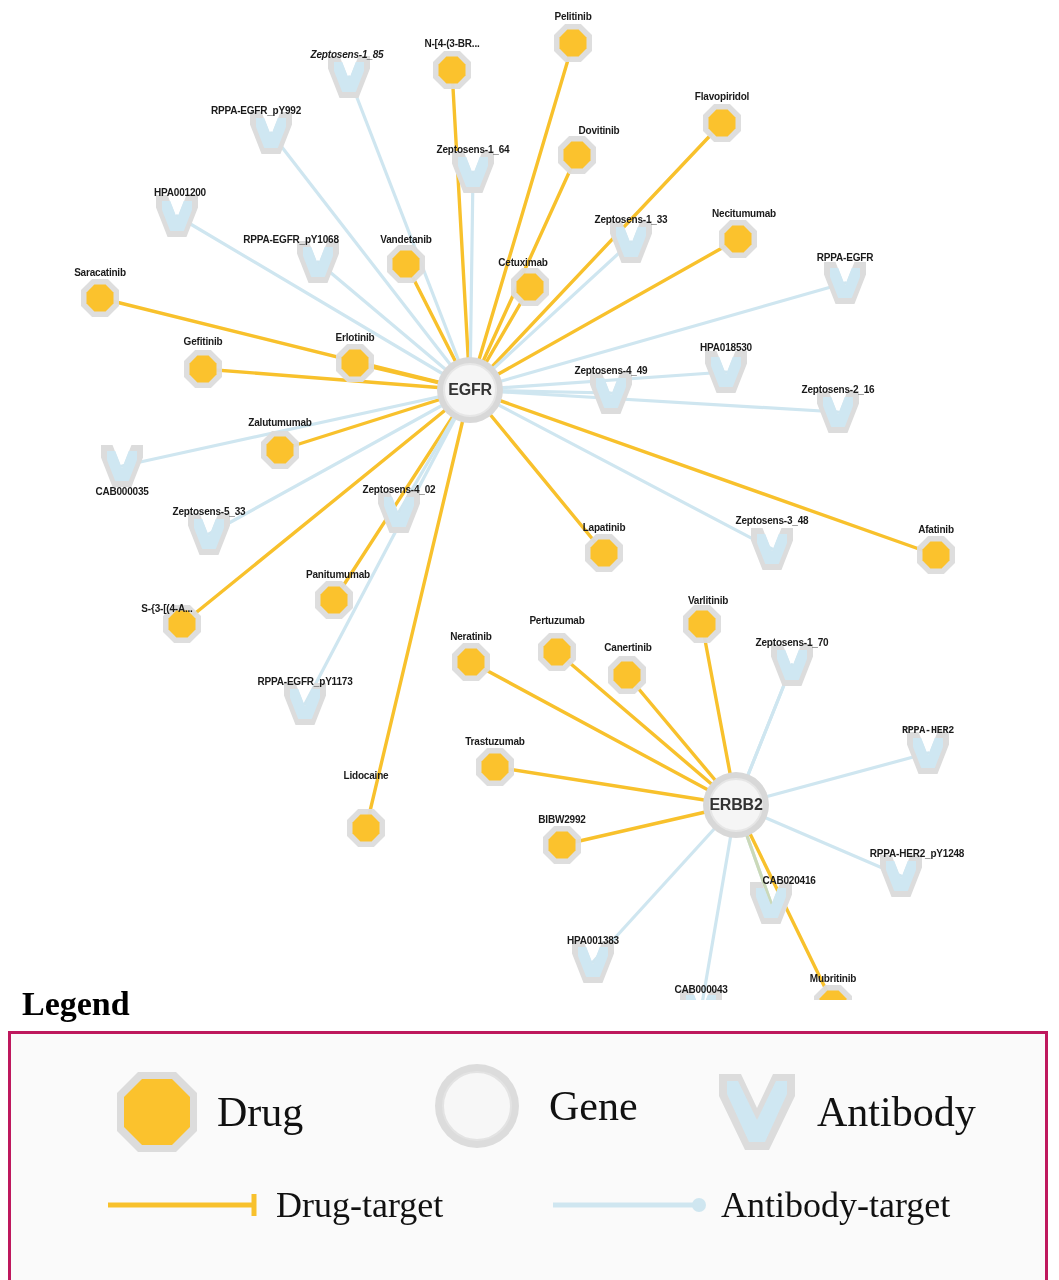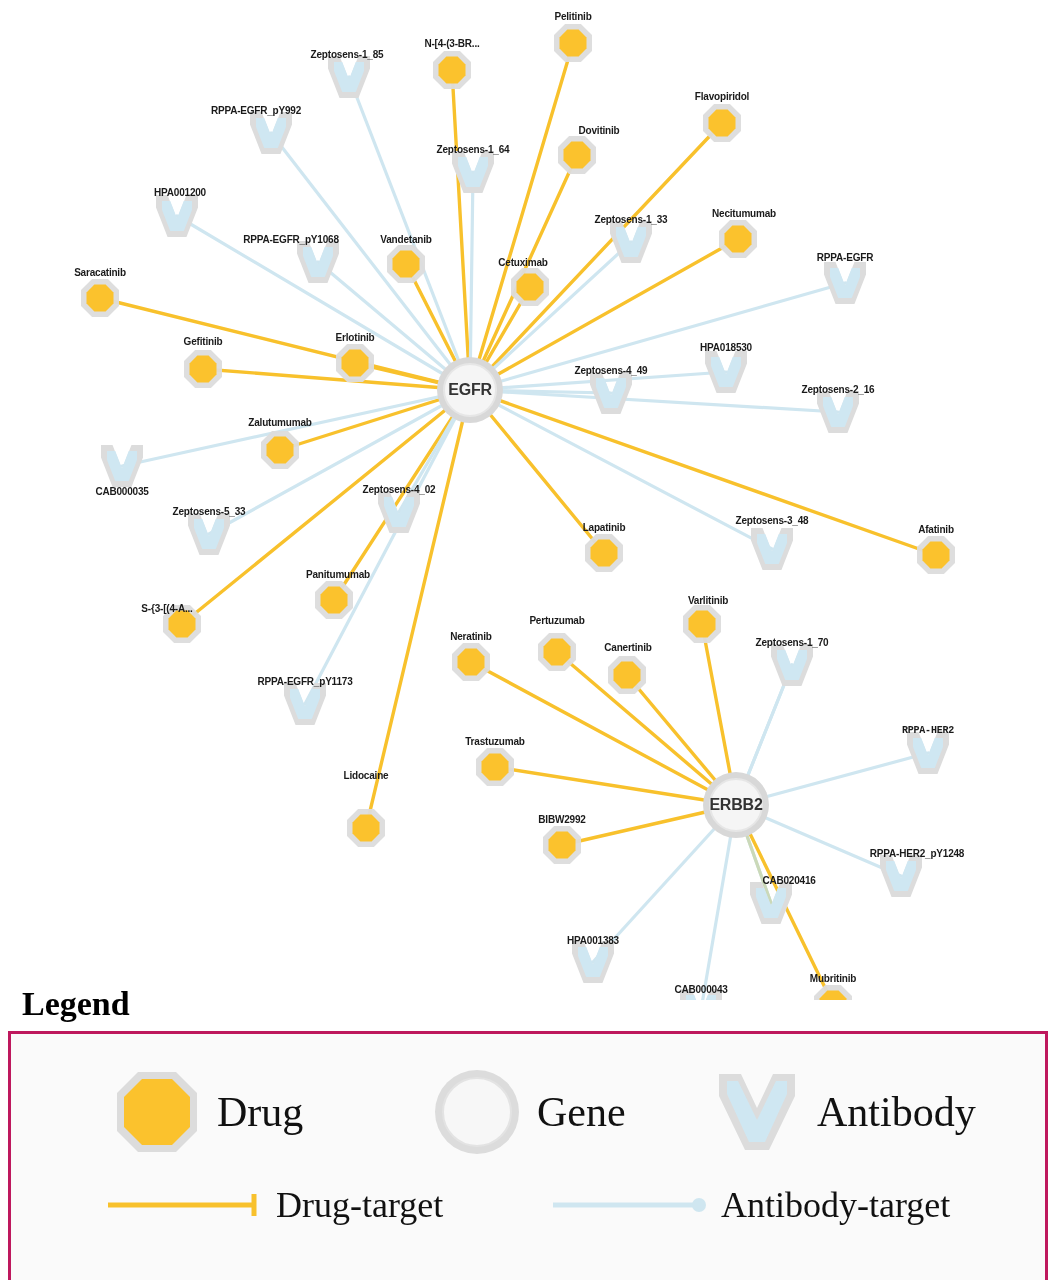"Zeptosens-1_85" div.node-label { font-style: none -> italic }
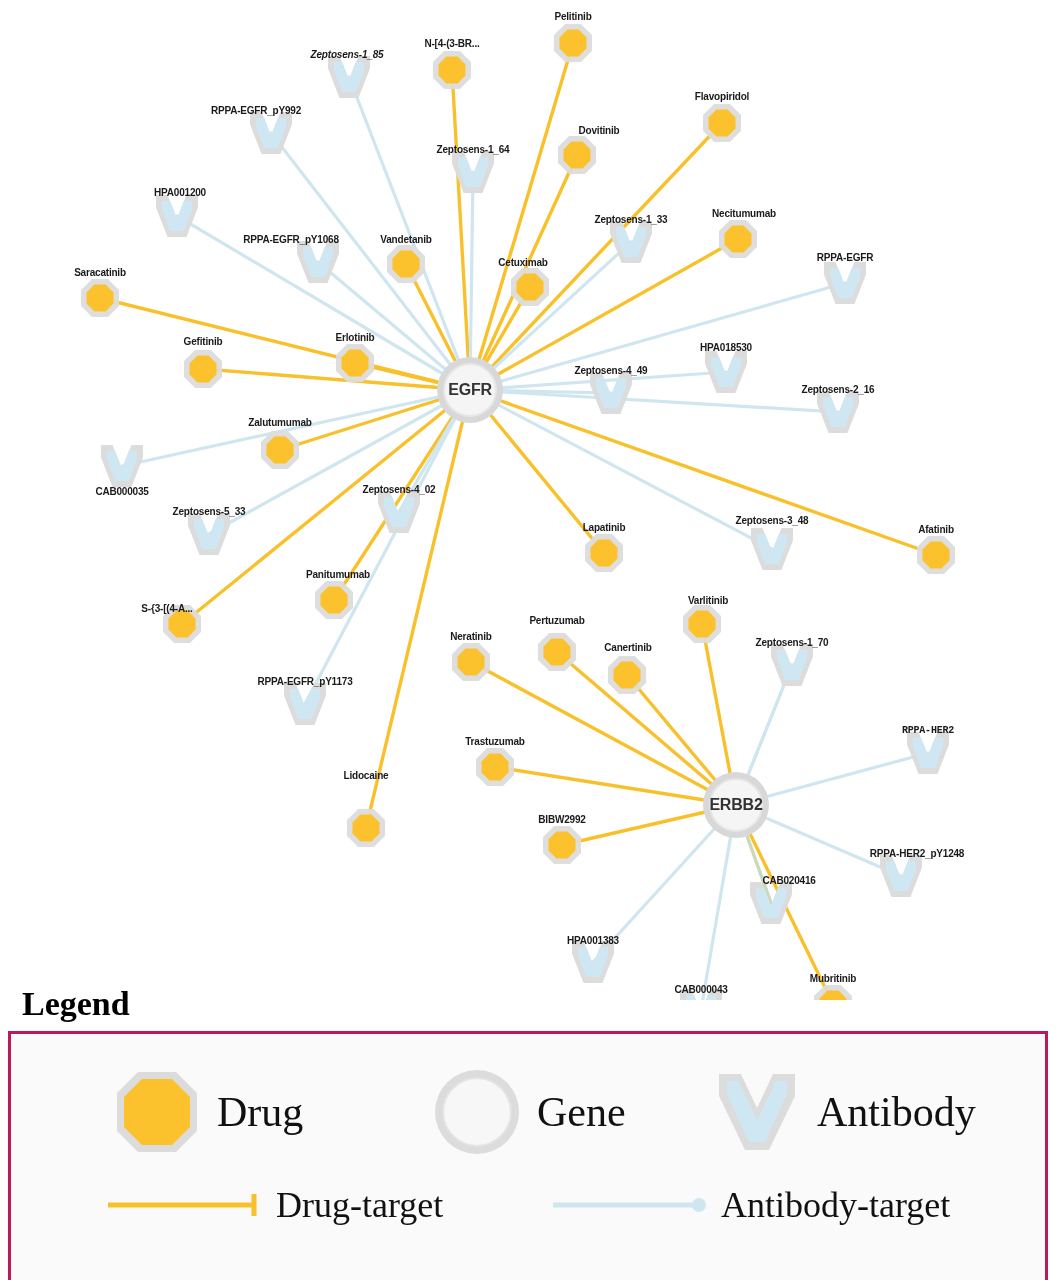"Gene" div.legend-item { gap: none -> 12px; top: 10px -> 4px }
